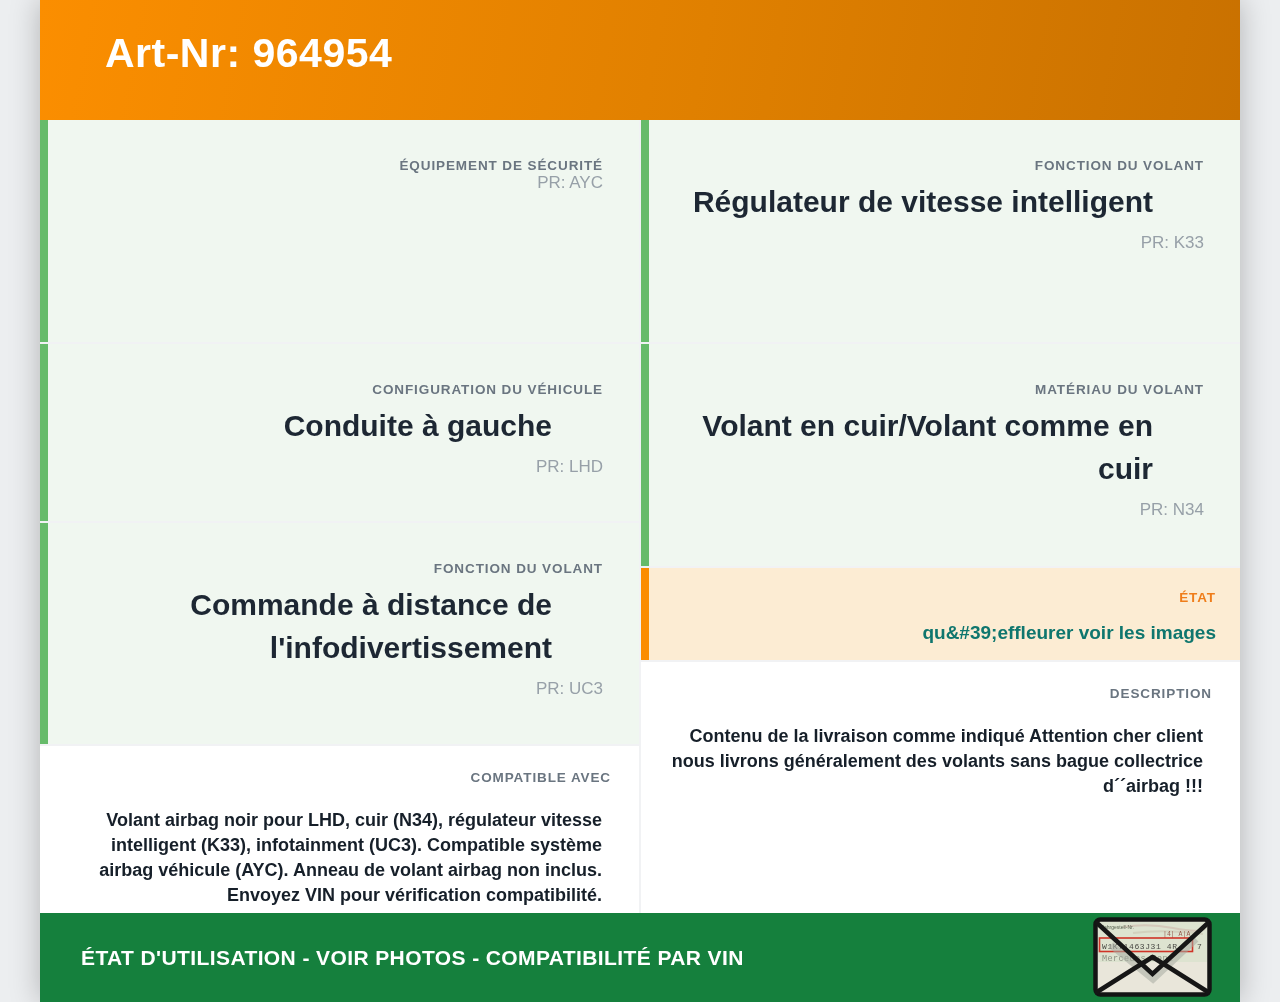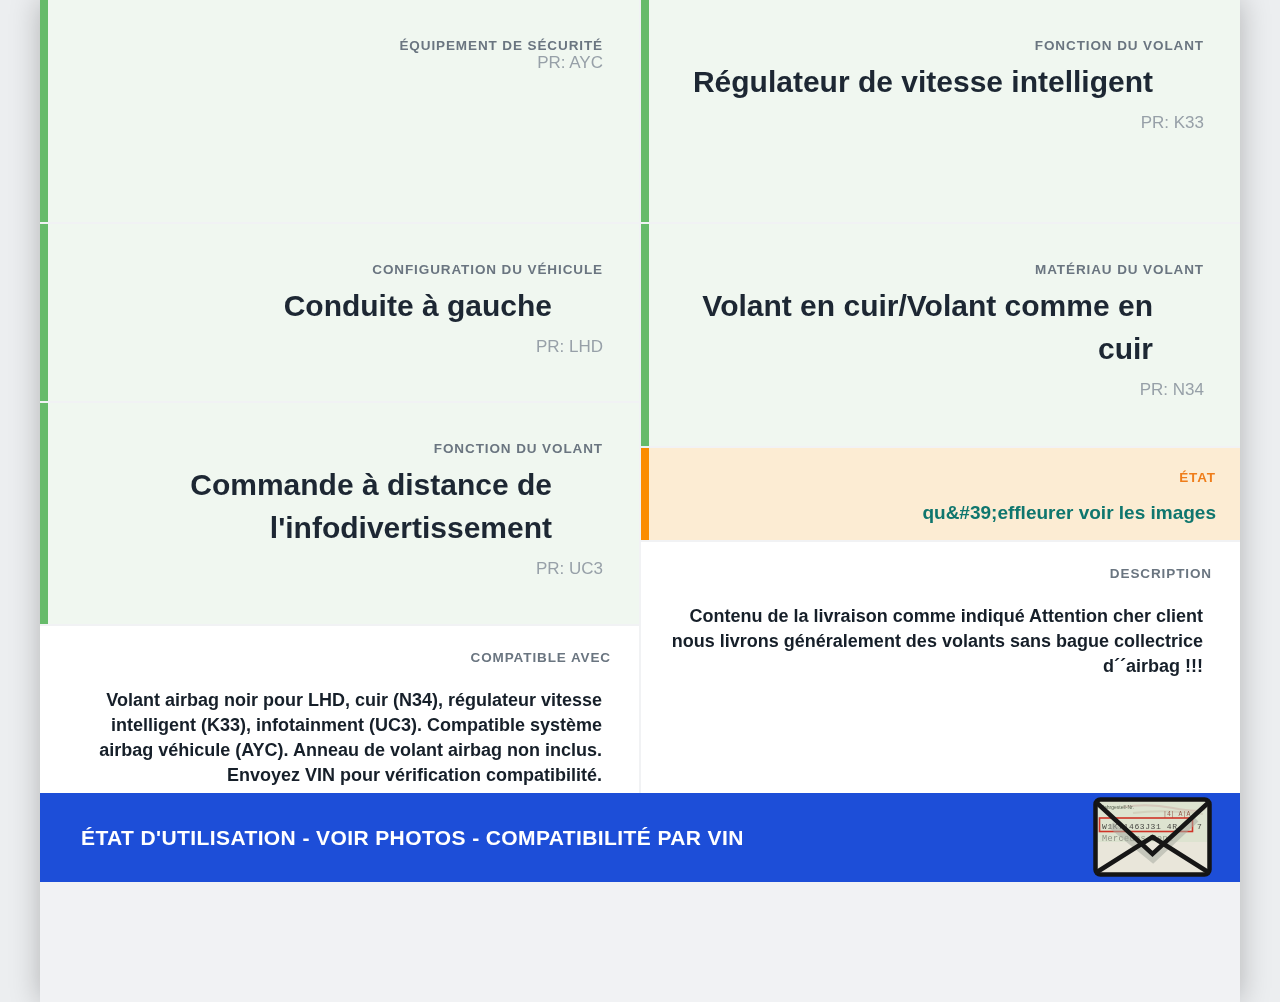"Art-Nr: 964954" div.header { html: none -> <div> <h1>Art-Nr: 964954</h1> </div> }
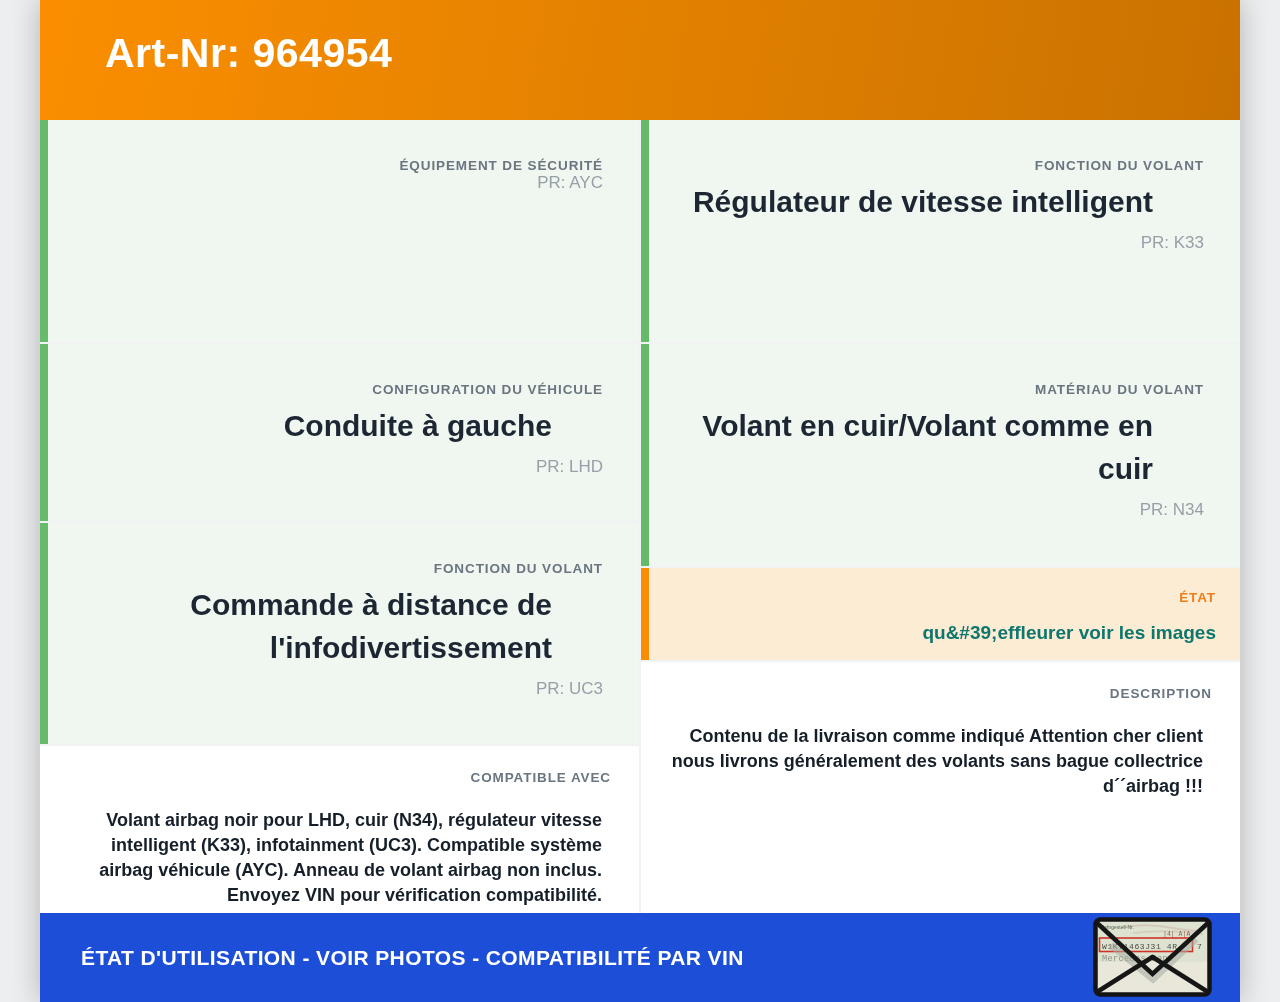"ÉTAT D'UTILISATION - VOIR PHOTOS" .footer { background: #1d4ed8 -> #15803d }
